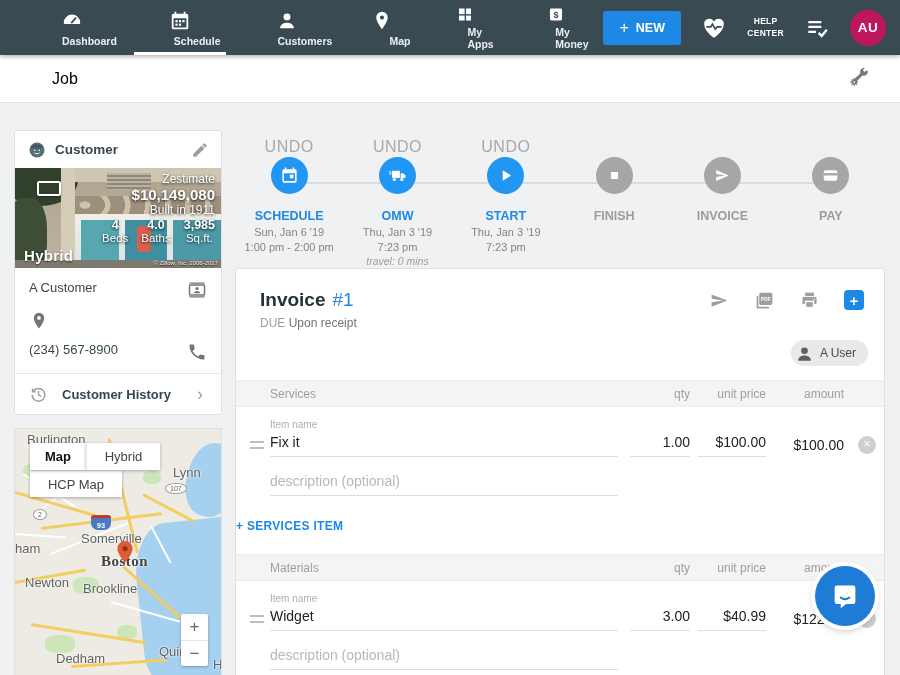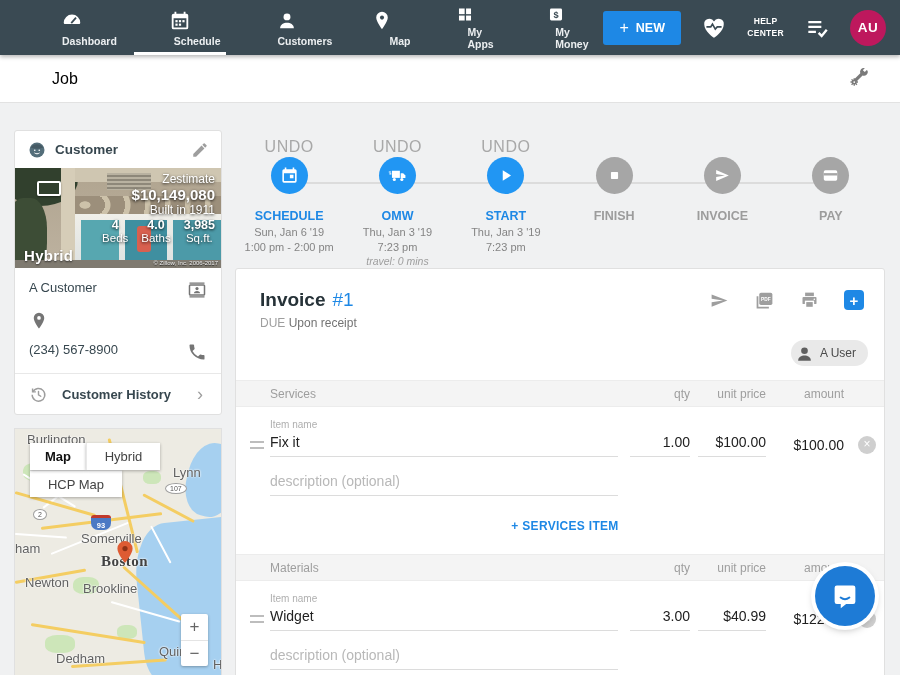"+ SERVICES ITEM" .addrow { margin-left: 44px -> none; text-align: center -> left }
